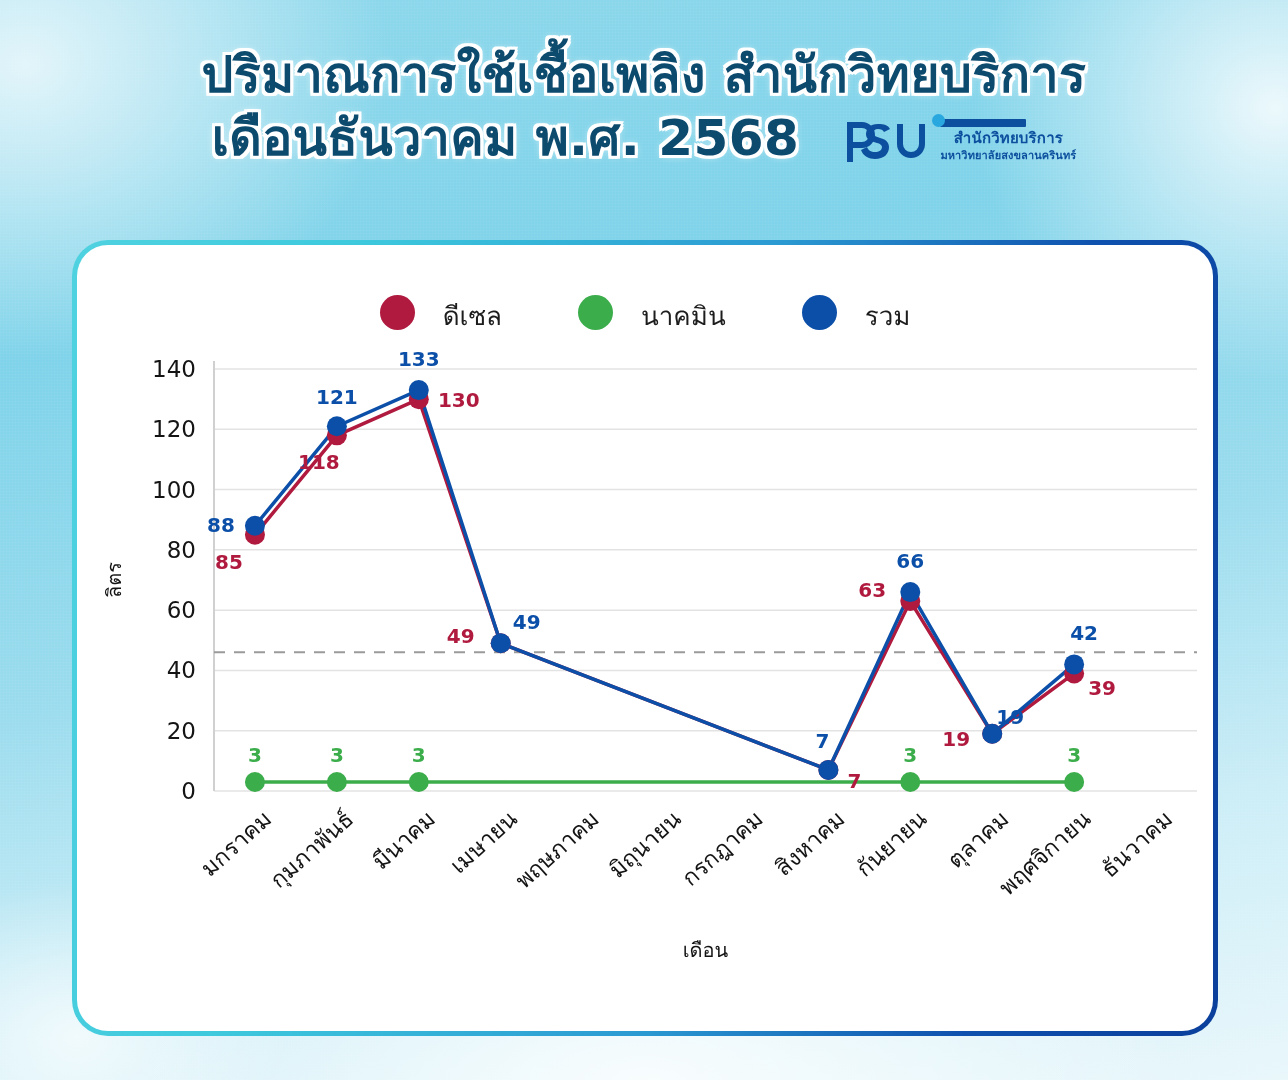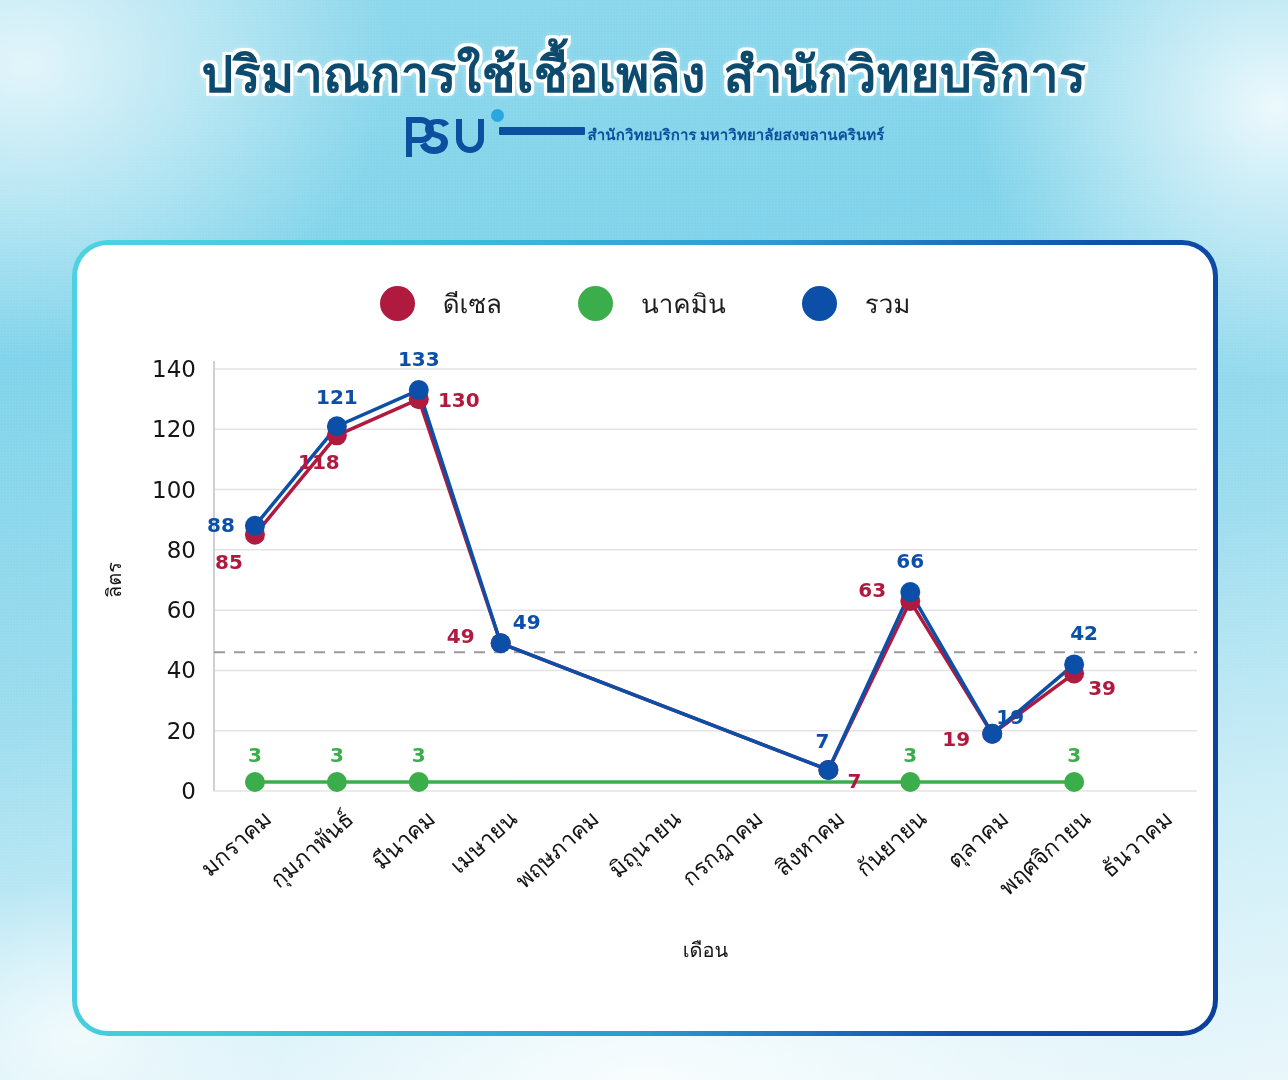"เดือนธันวาคม พ.ศ. 2568" div.title-line { html: none -> <div>เดือนธันวาคม พ.ศ. 2568</div> }
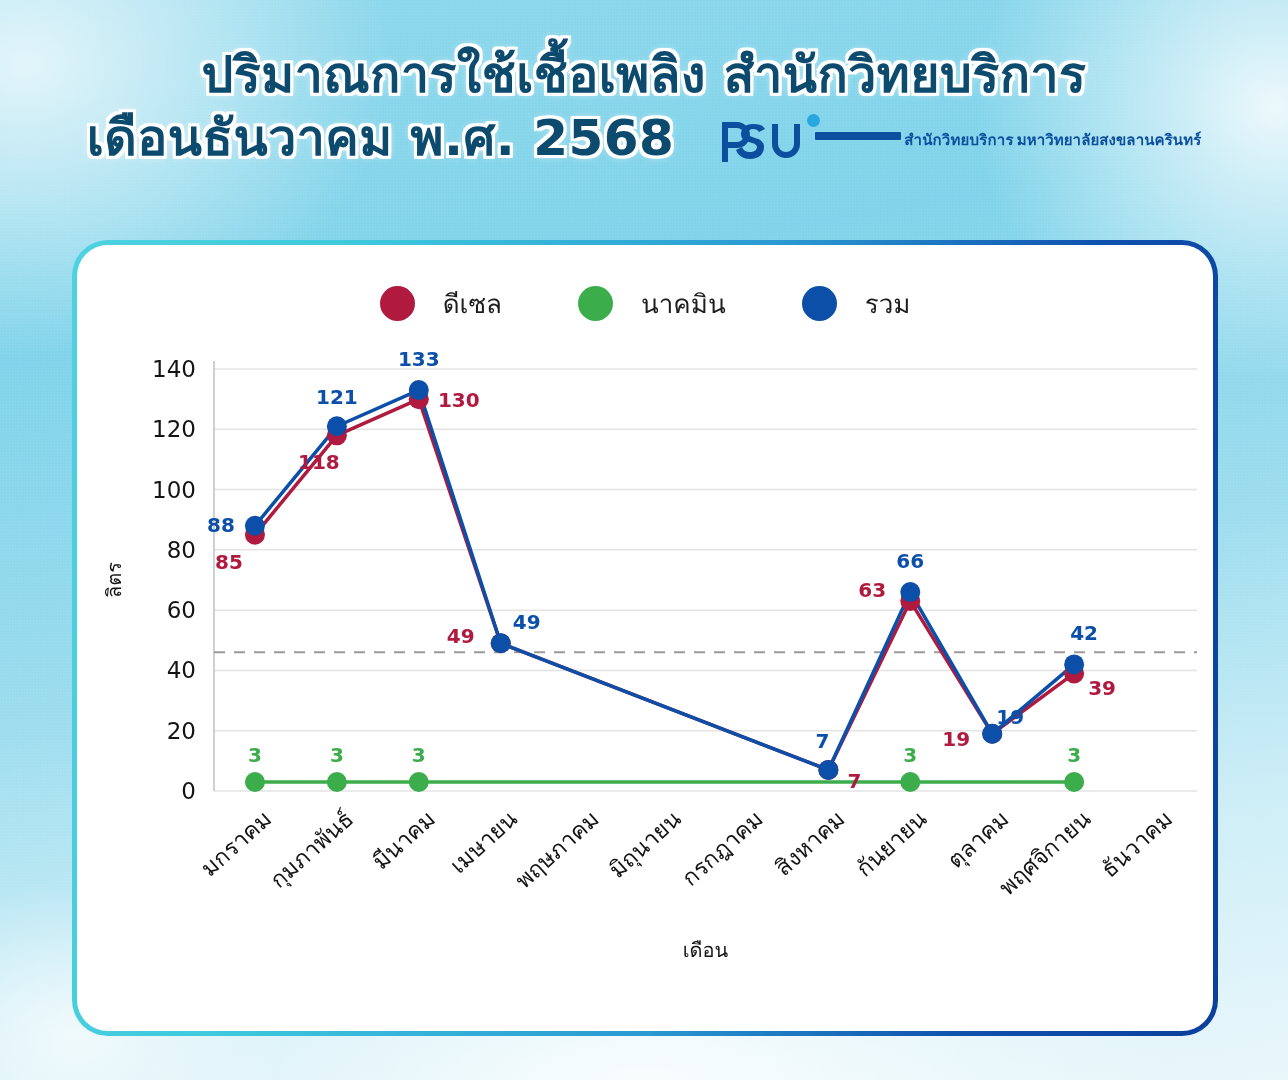"สำนักวิทยบริการ" .logo-right { flex-direction: row -> column }
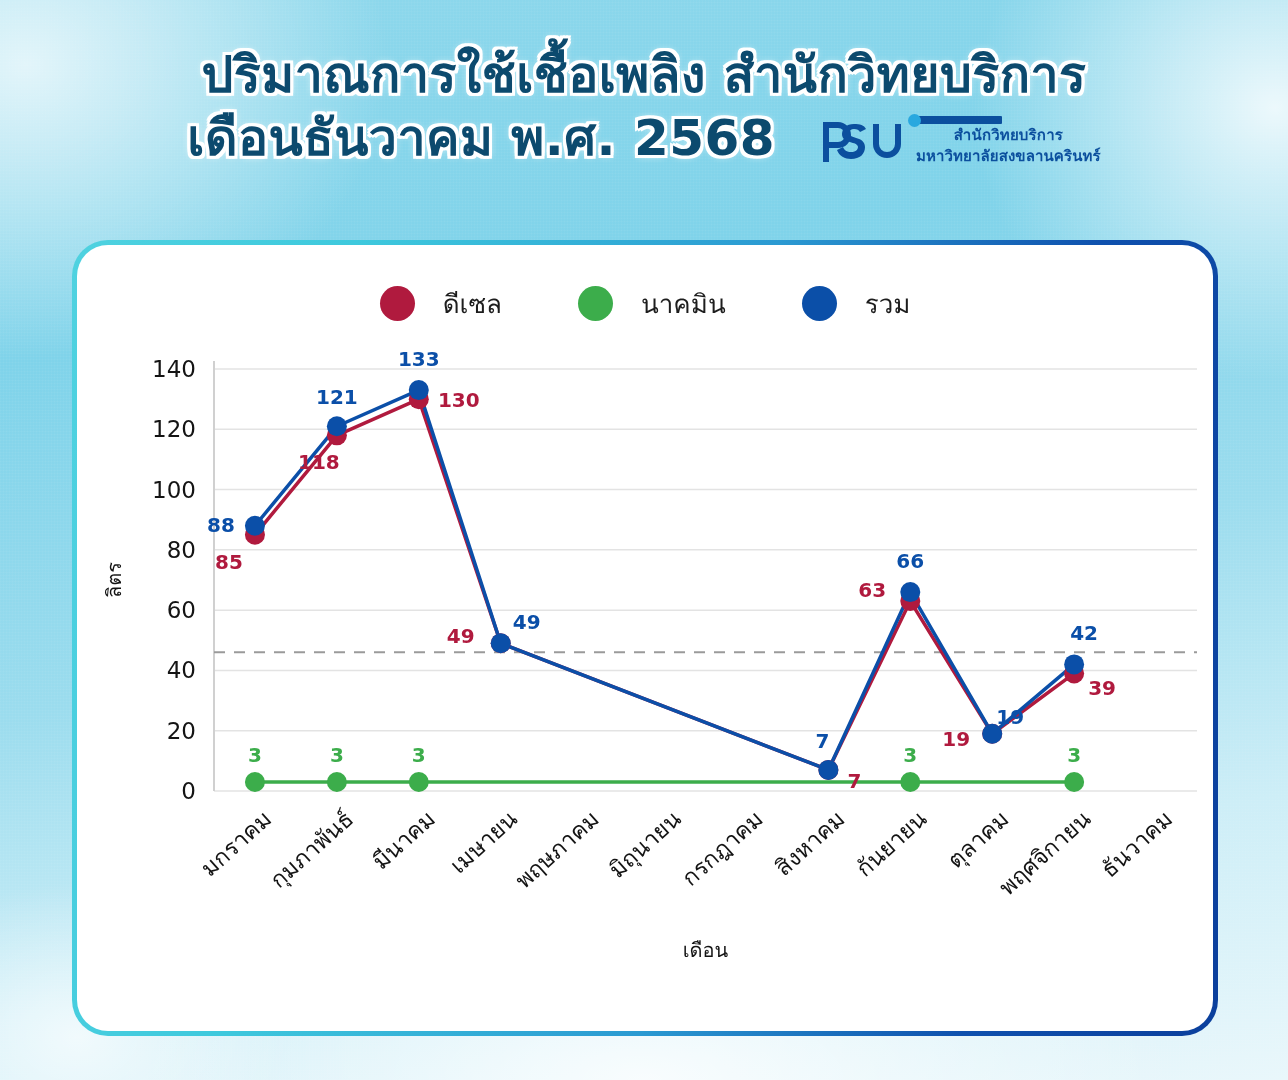"มหาวิทยาลัยสงขลานครินทร์" .logo-th2 { font-size: 15px -> 11px }
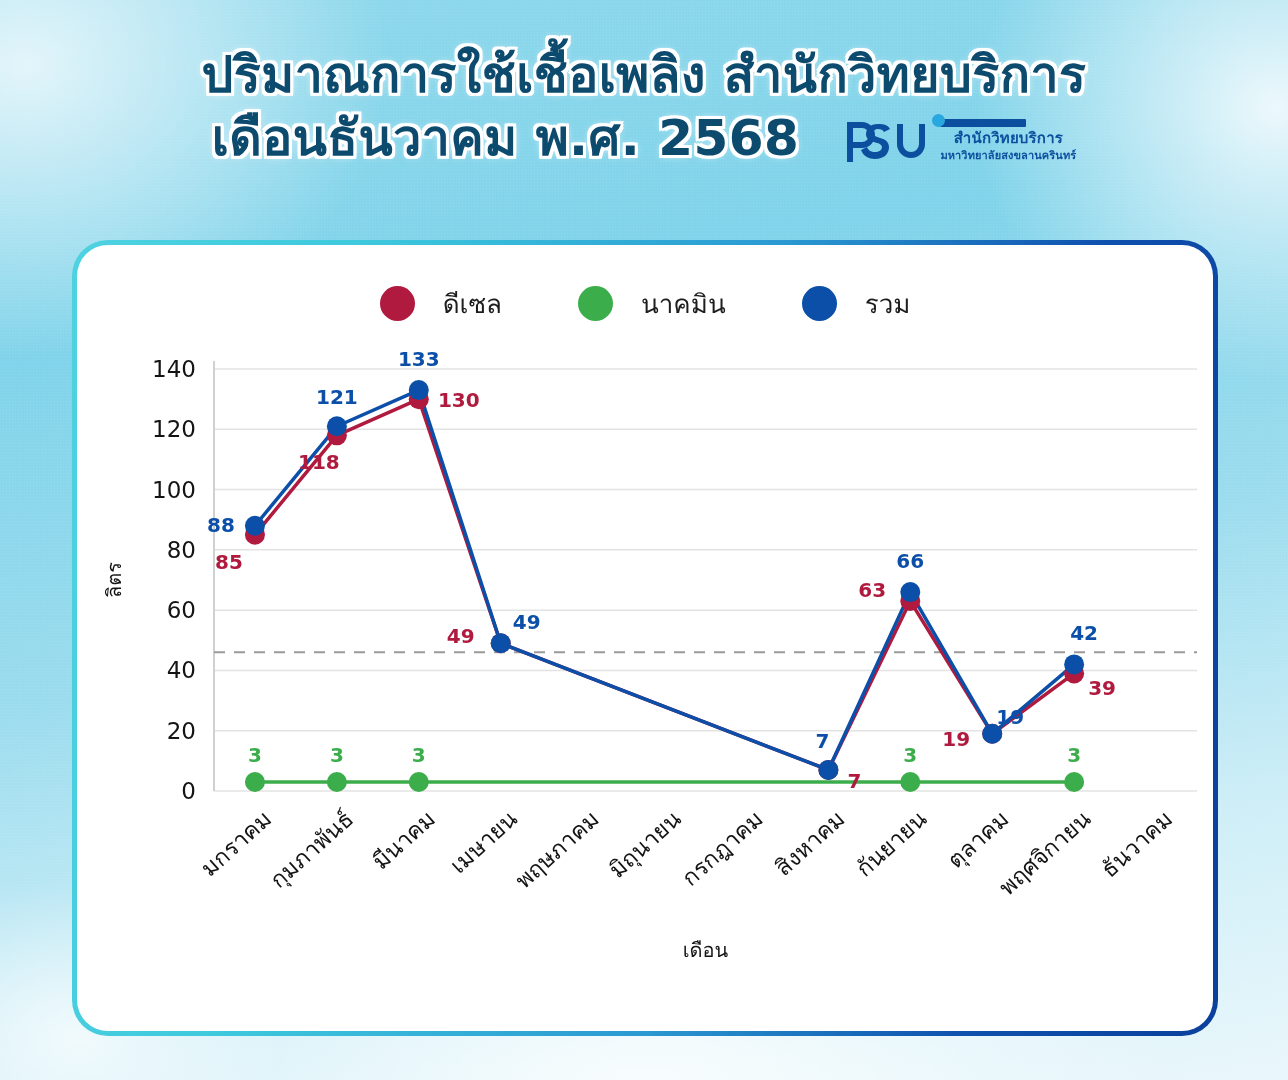"ดีเซล" .legend-item { align-items: center -> flex-start; margin-top: none -> 12px }
